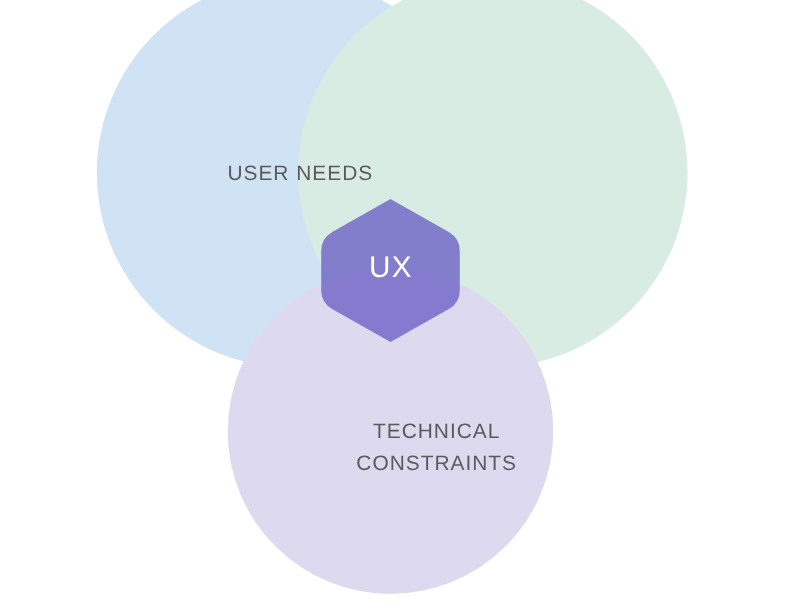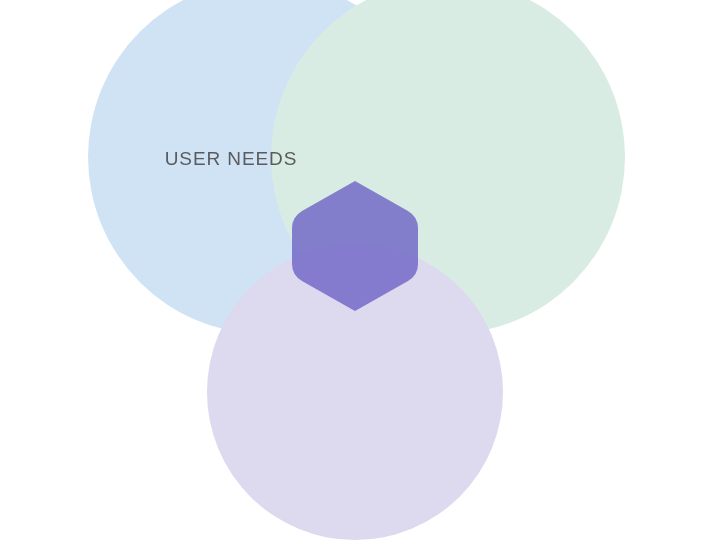"USER NEEDS" .label { margin-left: none -> 42px }
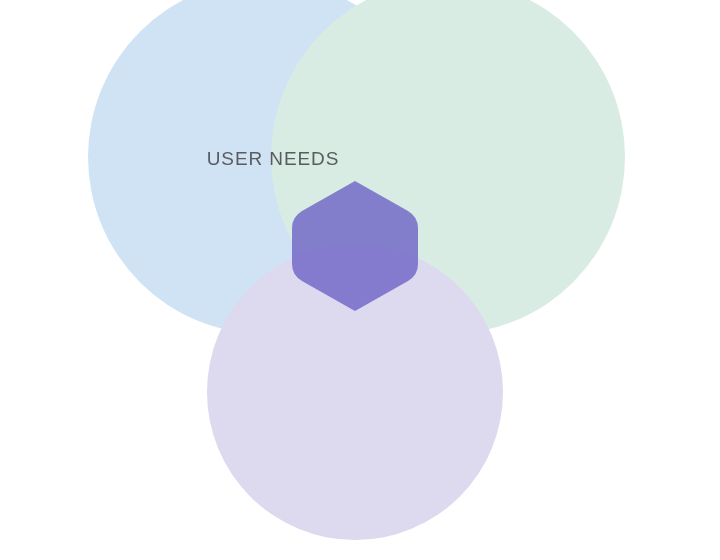"UX" div { html: none -> <div>UX</div> }
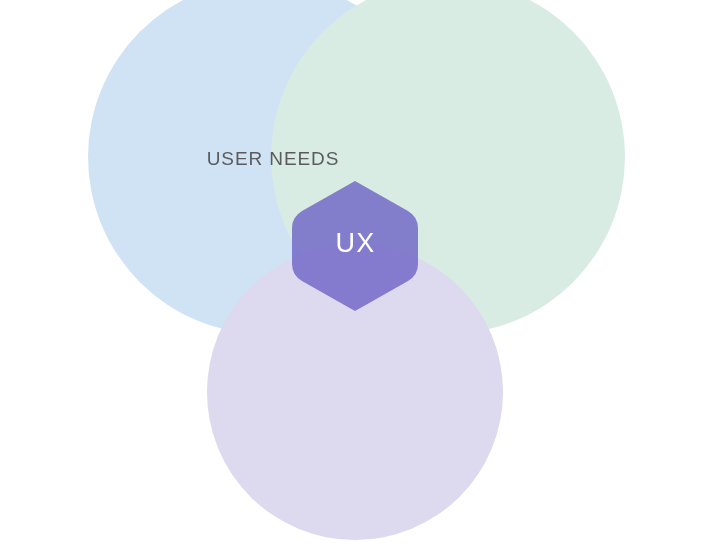"TECHNICAL" div.label { html: none -> <div>TECHNICAL CONSTRAINTS</div> }
